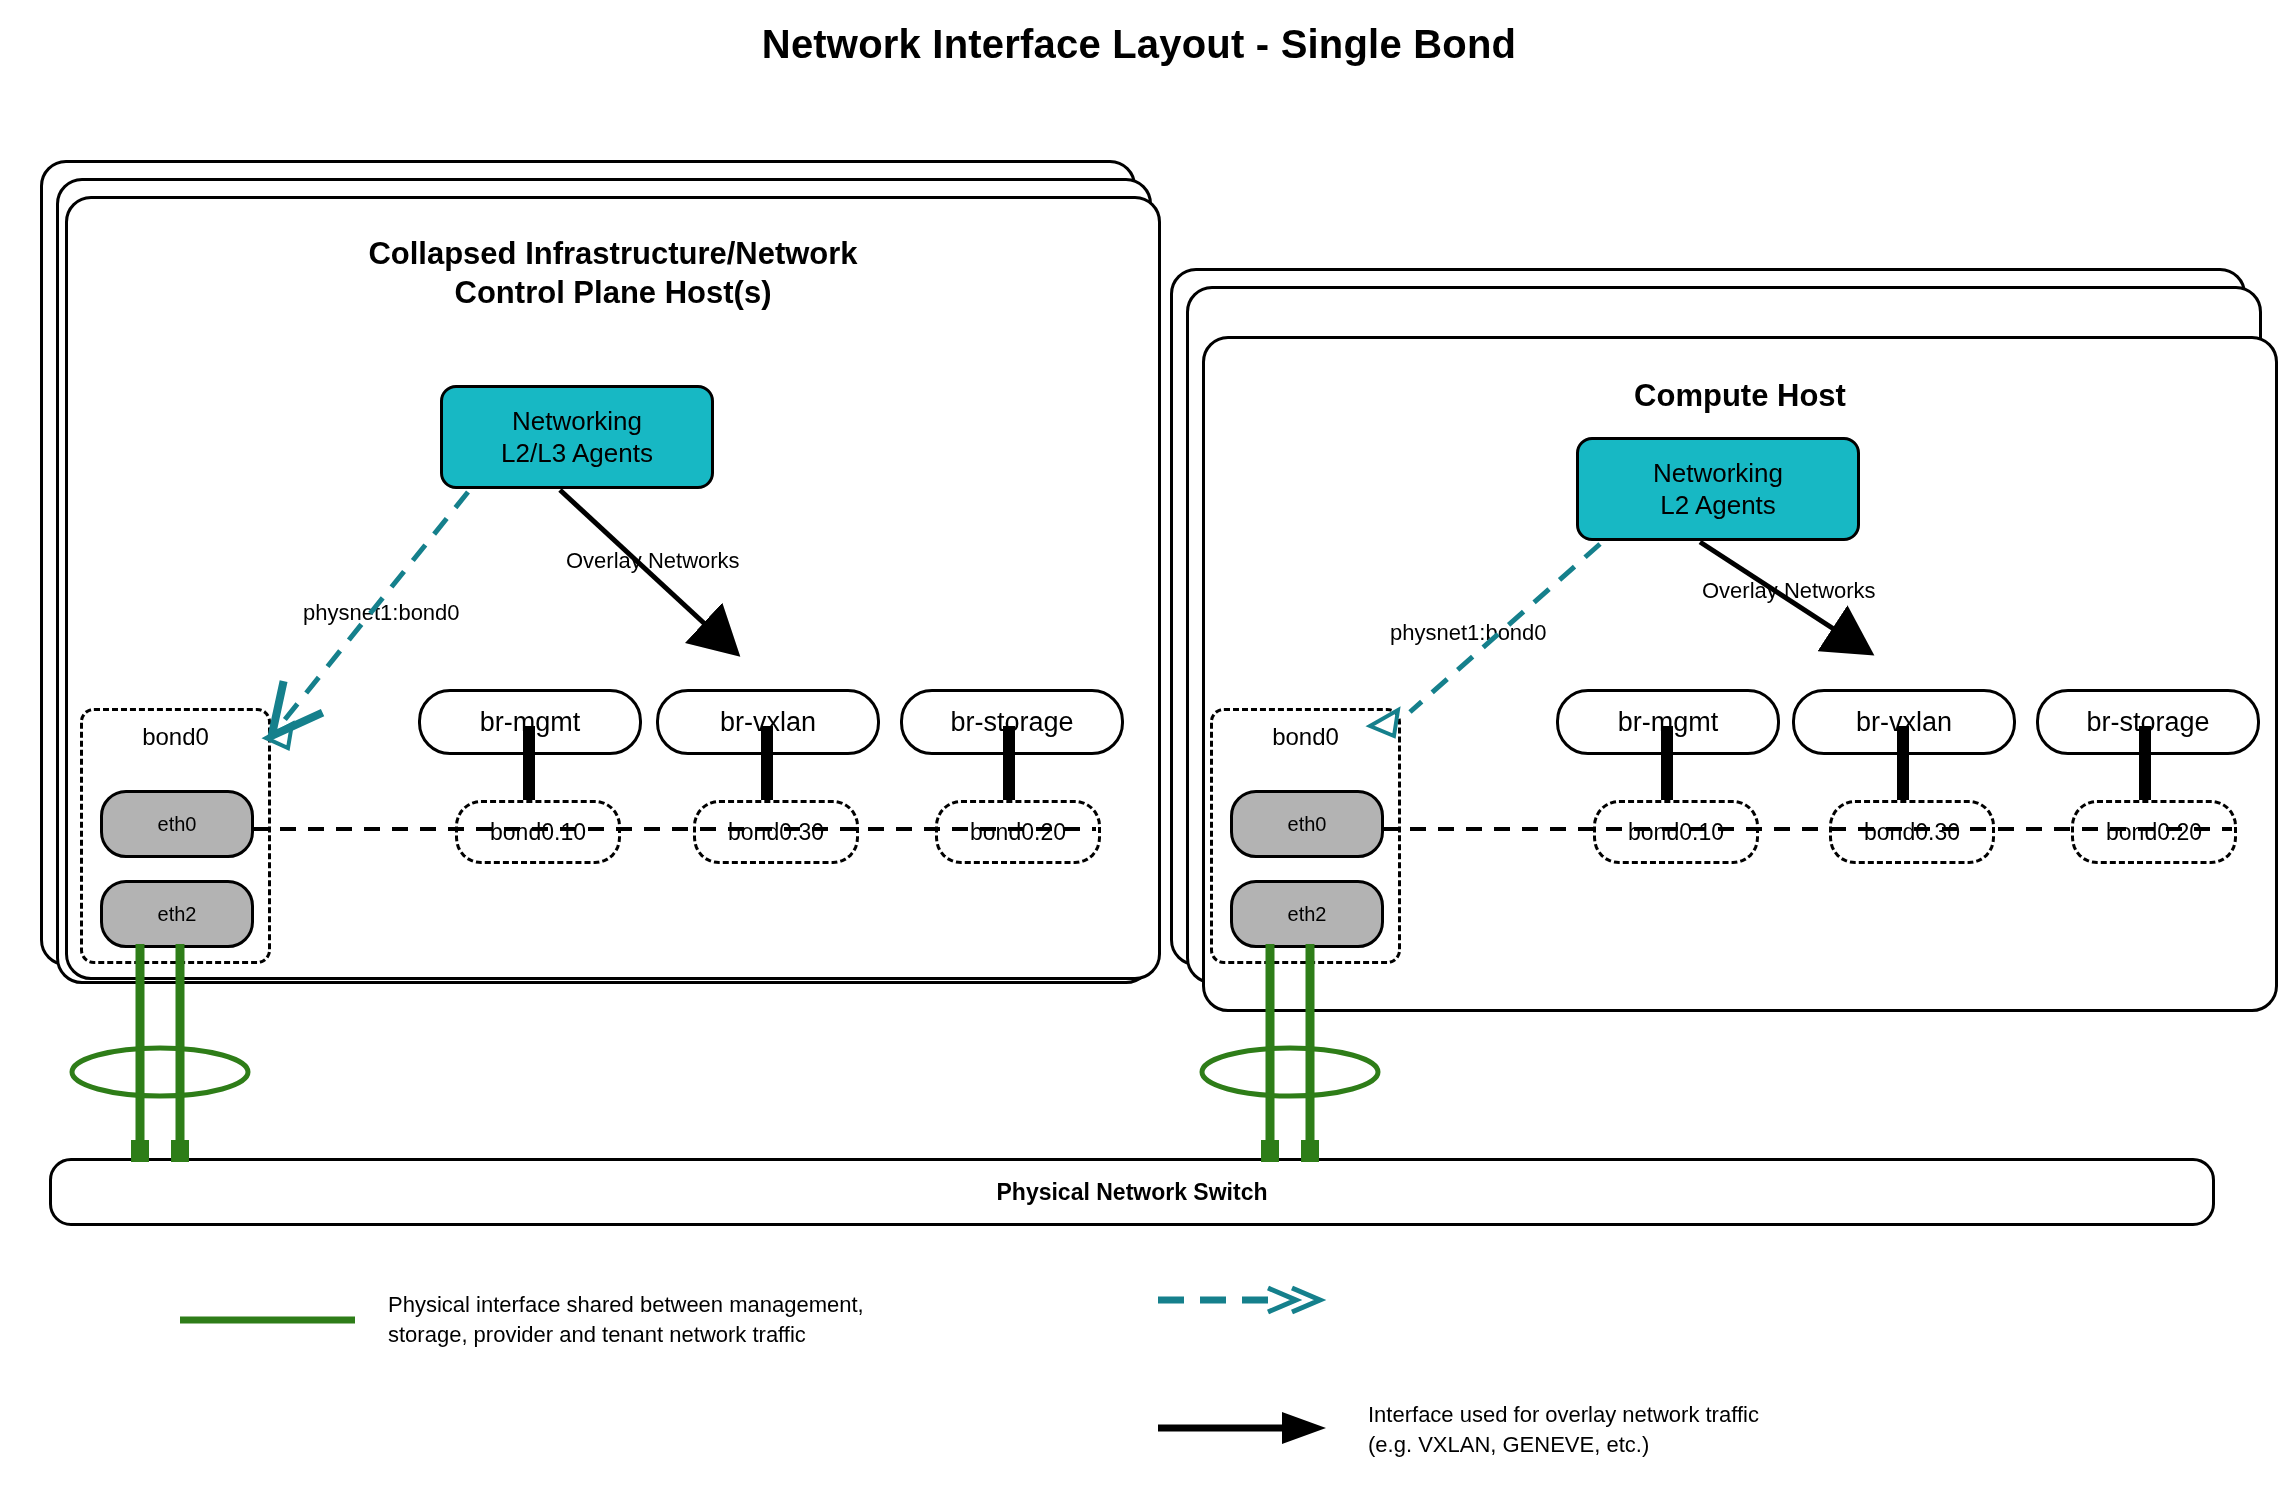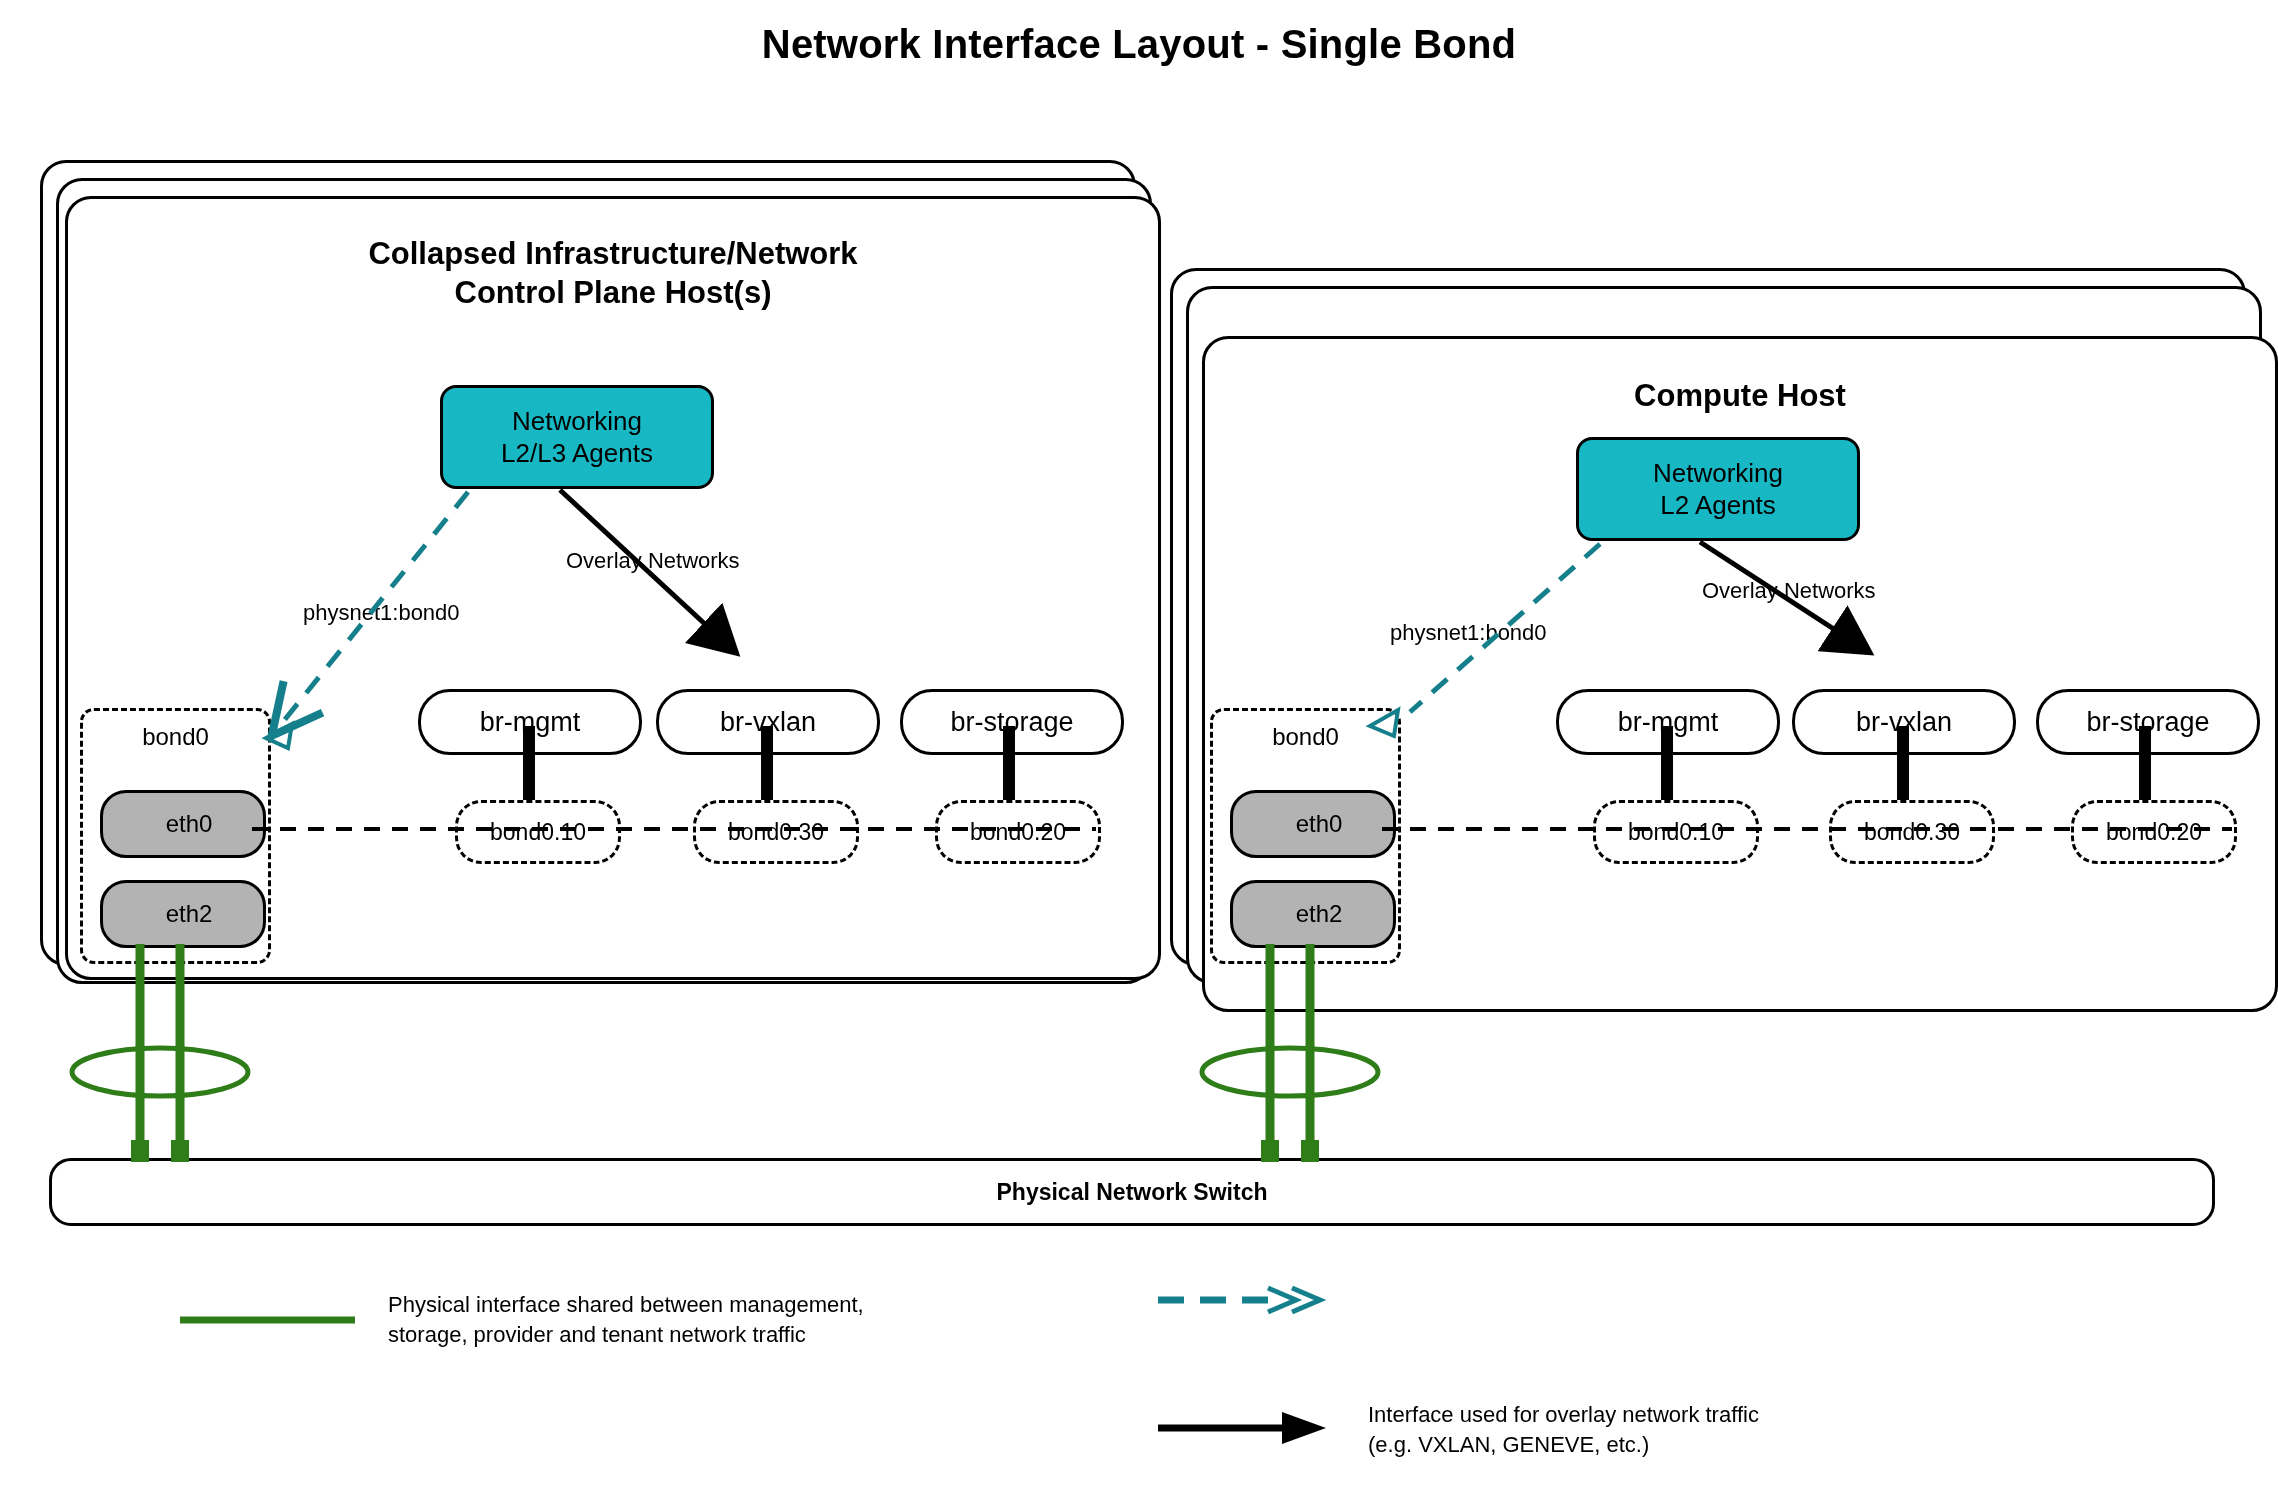"eth0" .nic { font-size: 24px -> 20px; padding-left: 12px -> none }
